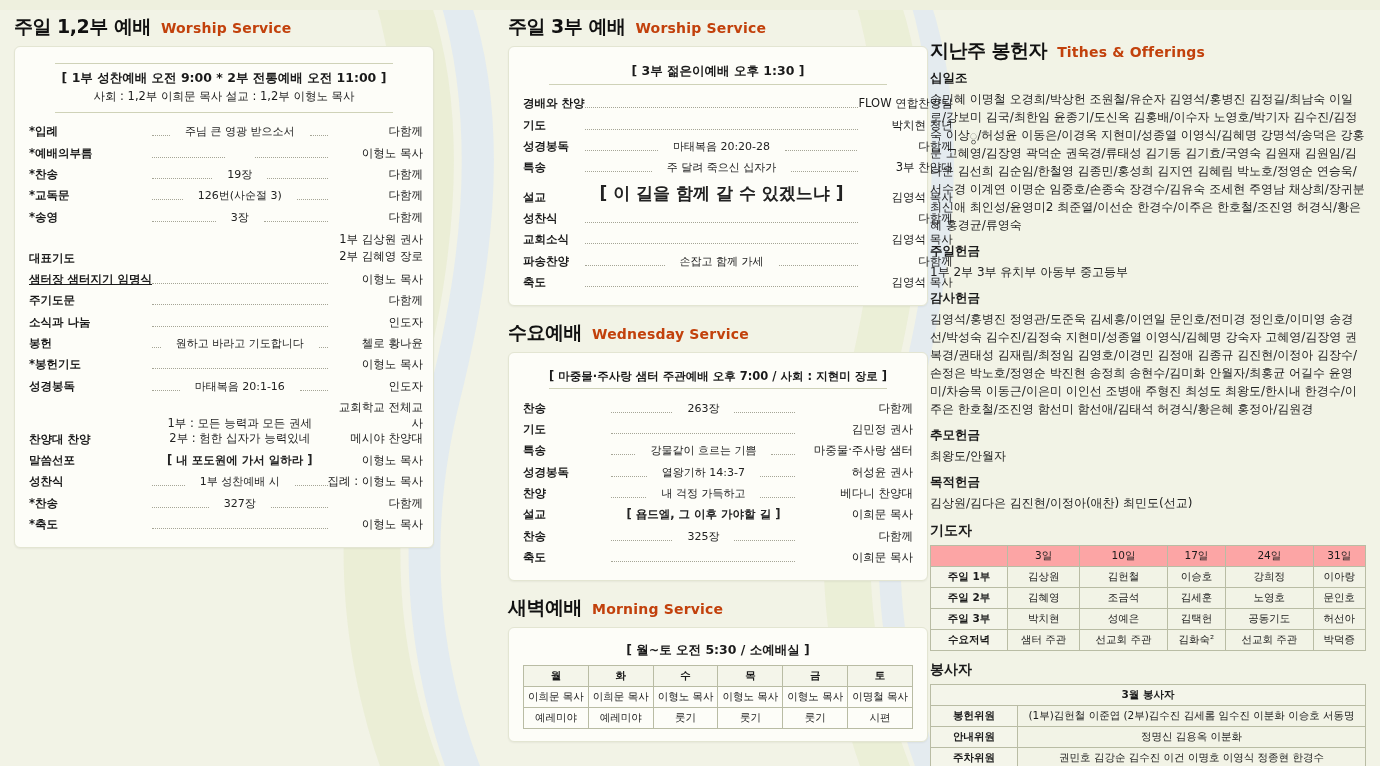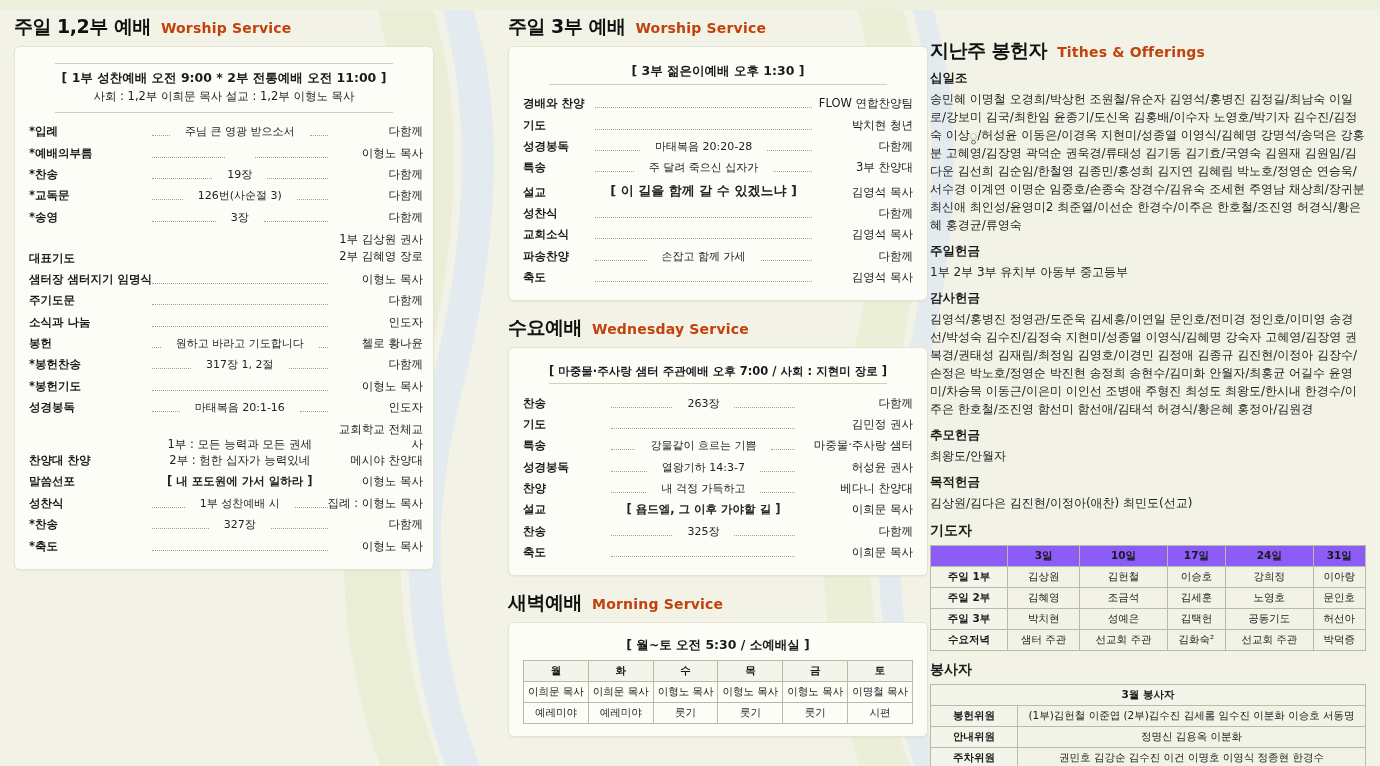"[ 이 길을 함께 갈" span.txt { font-size: 13px -> 17px }
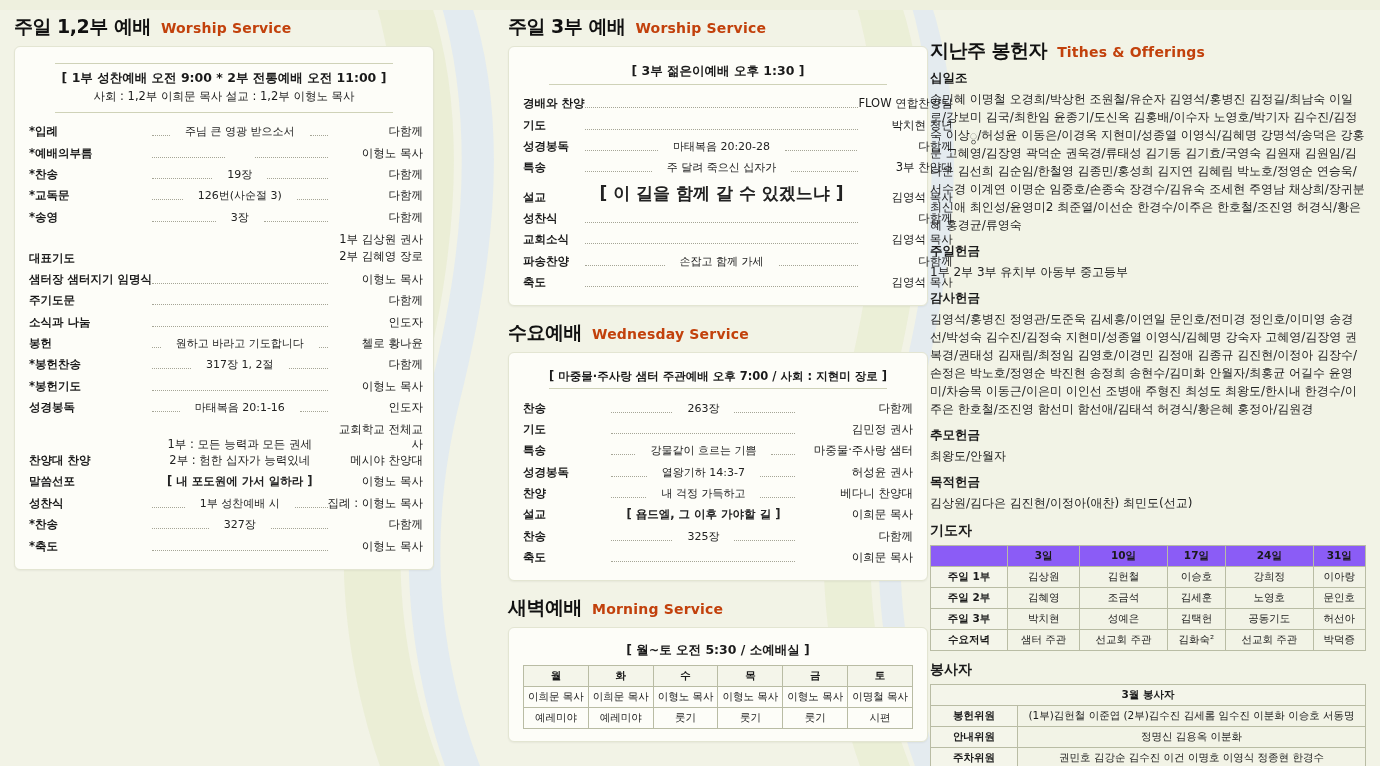"샘터장 샘터지기 임명식" td.label { text-decoration: none -> underline }
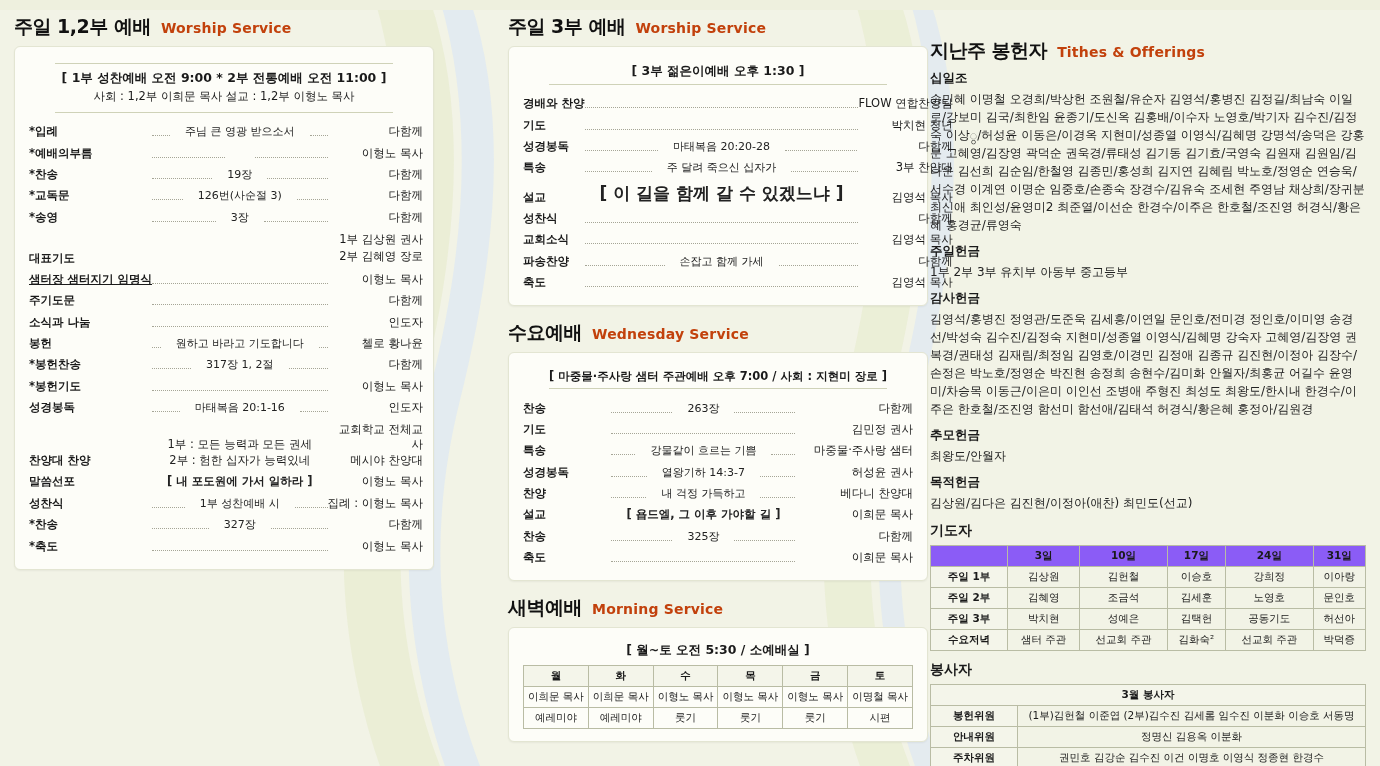"*봉헌찬송" tr { html: <tr> <td>*봉헌찬송</td> <td> <div> <span></span> <span>317장 1, 2절</span> <span></span> </div> </td> <td>다함께</td> </tr> -> none }
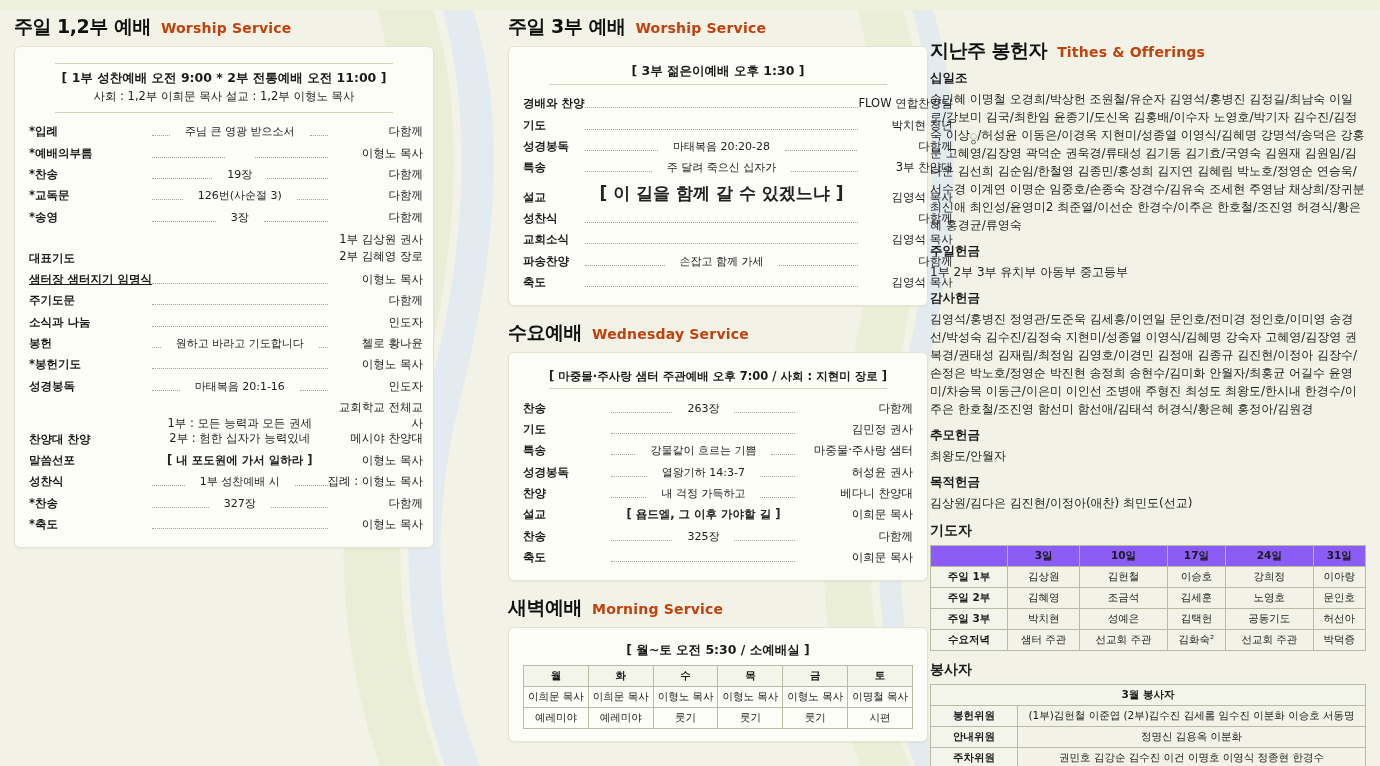"3일" table.grid th { background: #8b5cf6 -> #fca5a5; font-weight: bold -> normal }
